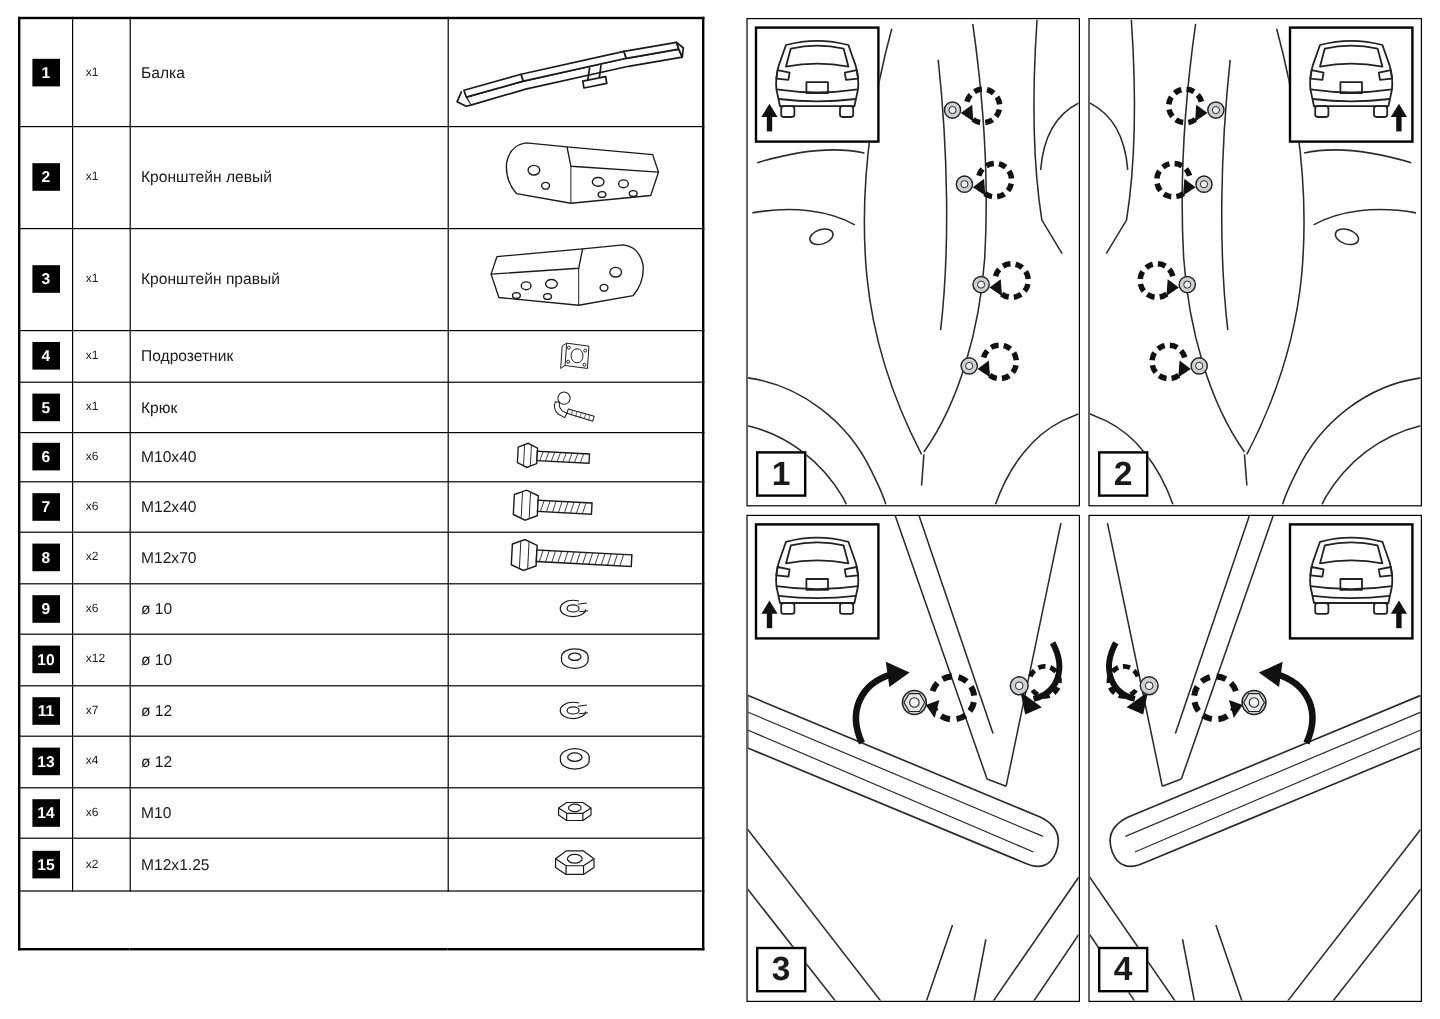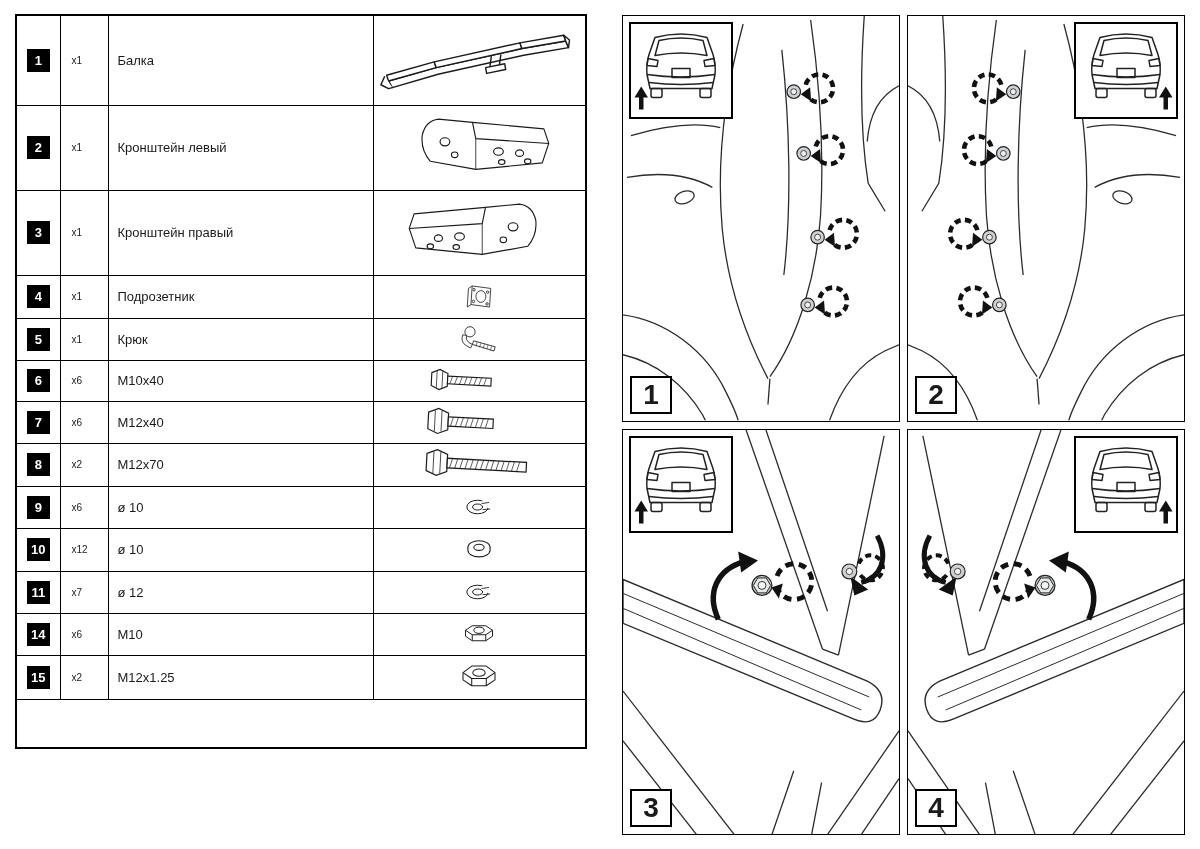"13" tr.part-row { html: none -> <tr> <td> <span>13</span> </td> <td>x4</td> <td>ø 12</td> <td> <svg> <use></use> </svg> </td> </tr> }
